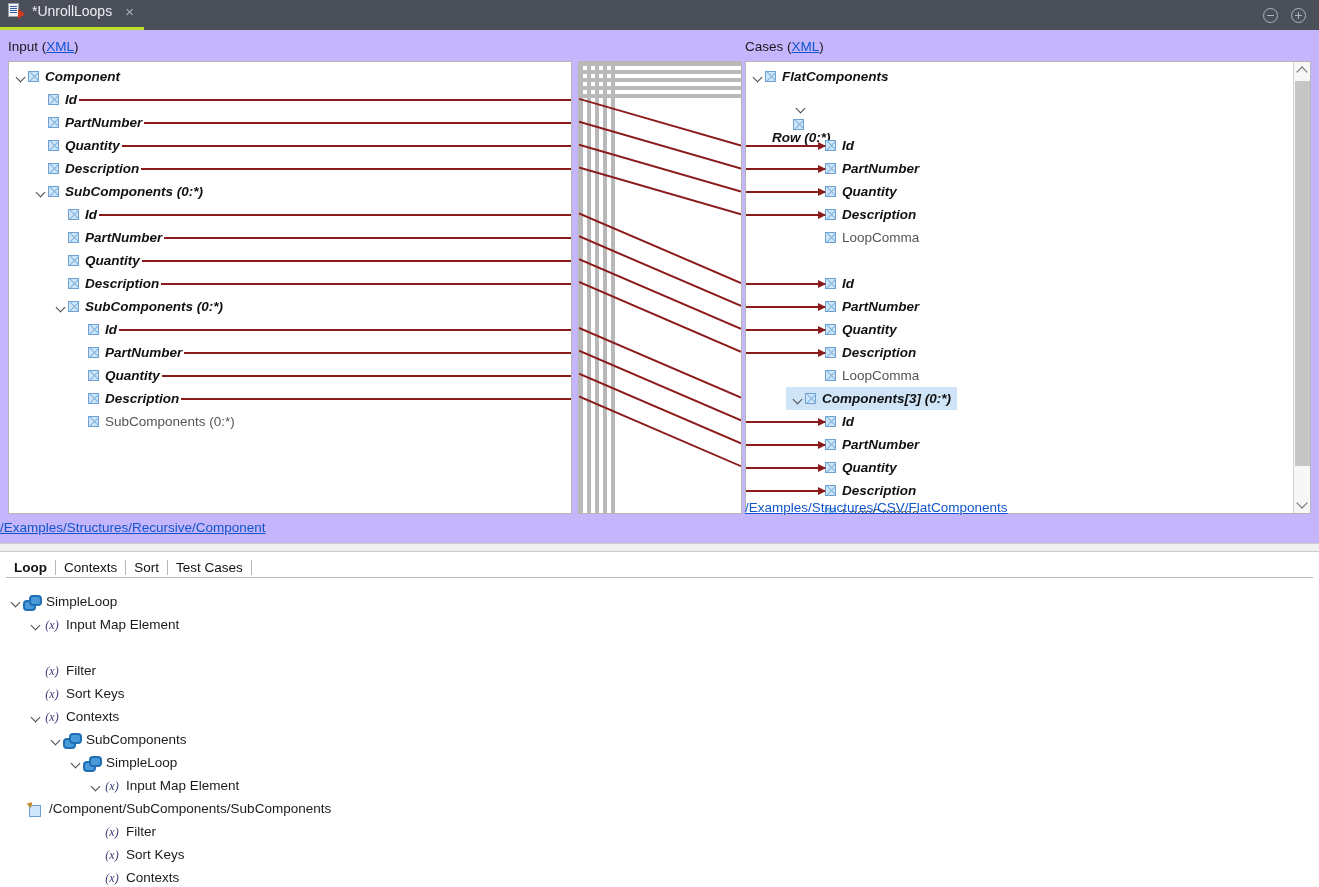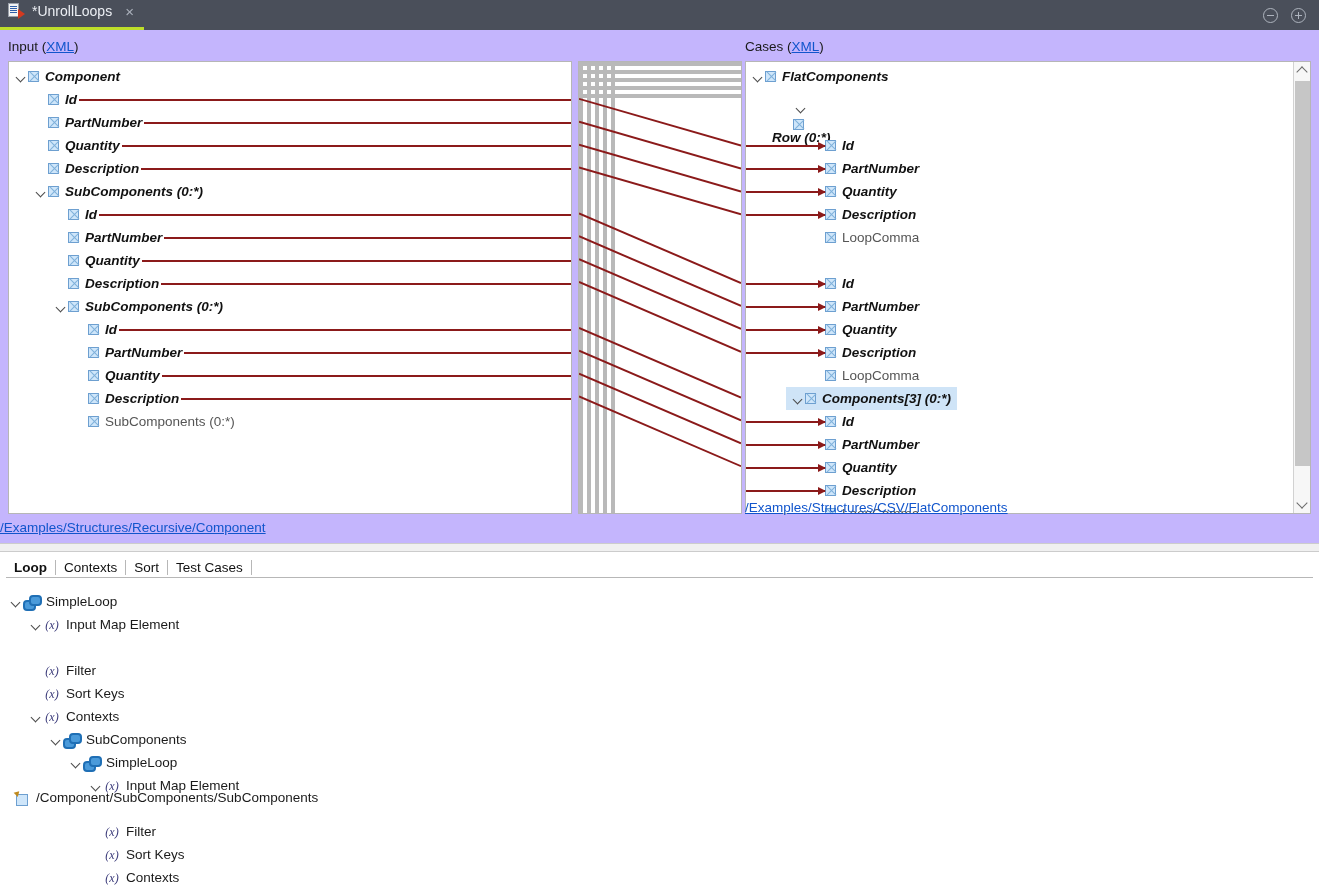"/Component/SubComponents/SubComponents" div.brow { margin-left: none -> 13px; top: 234px -> 245px }
